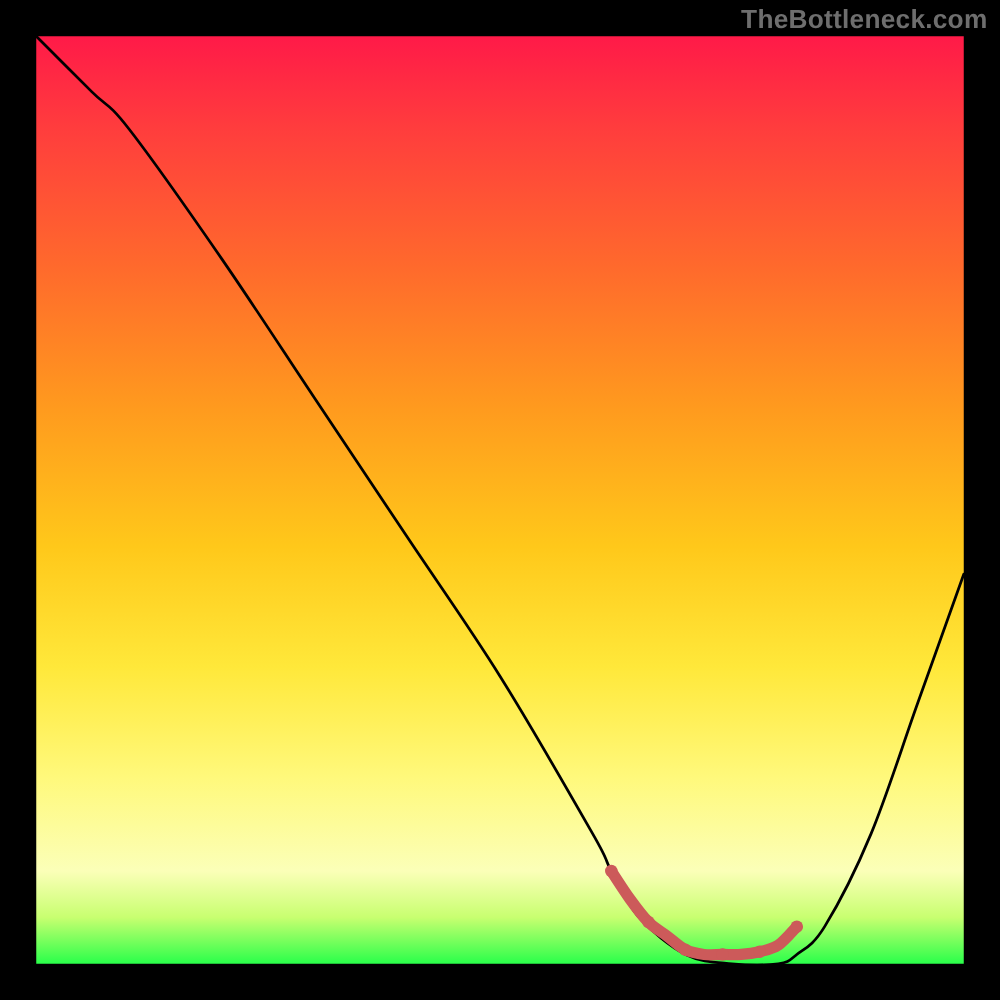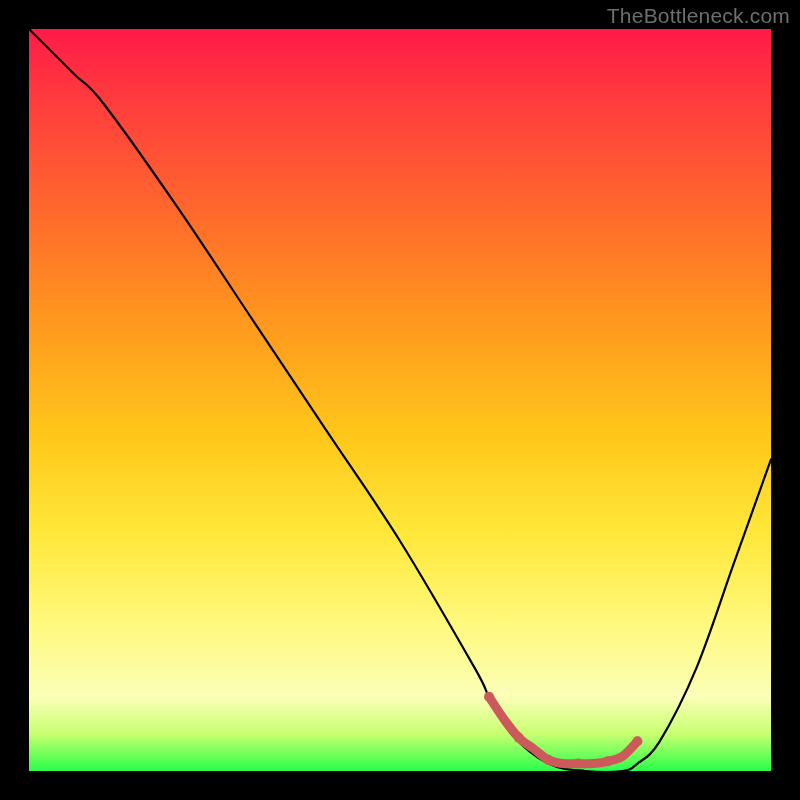"TheBottleneck.com" .watermark { font-weight: normal -> bold }
